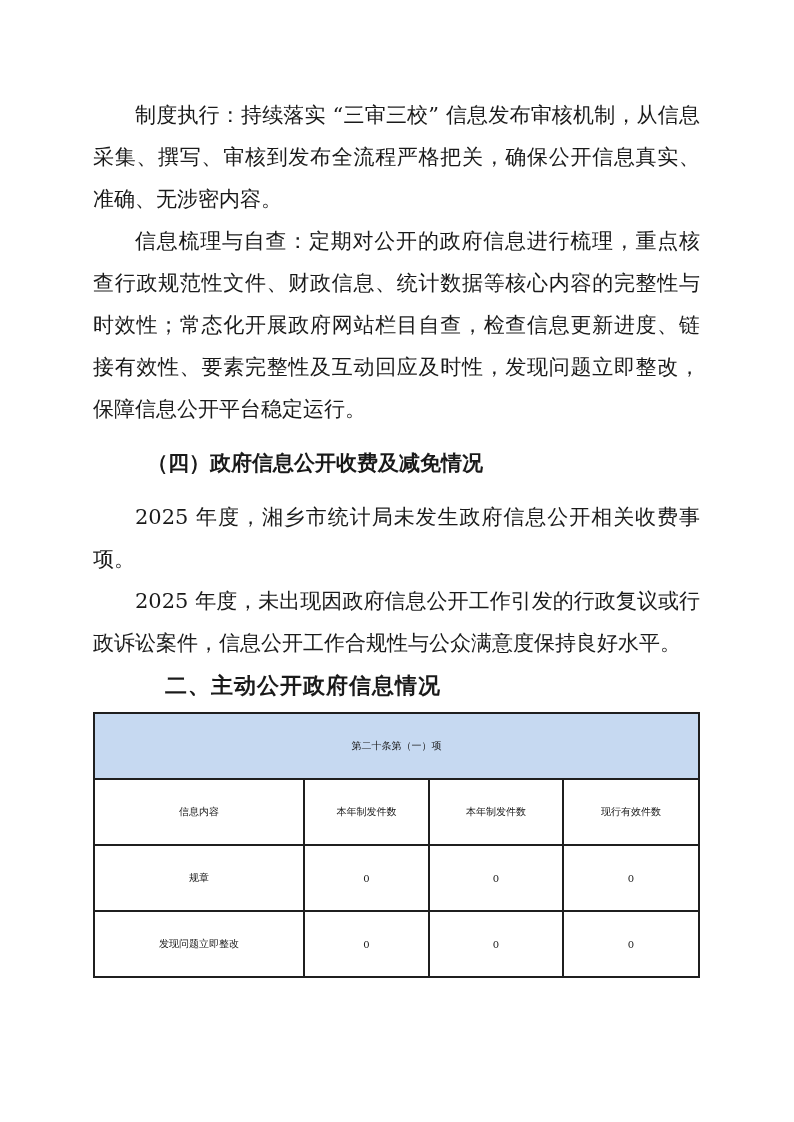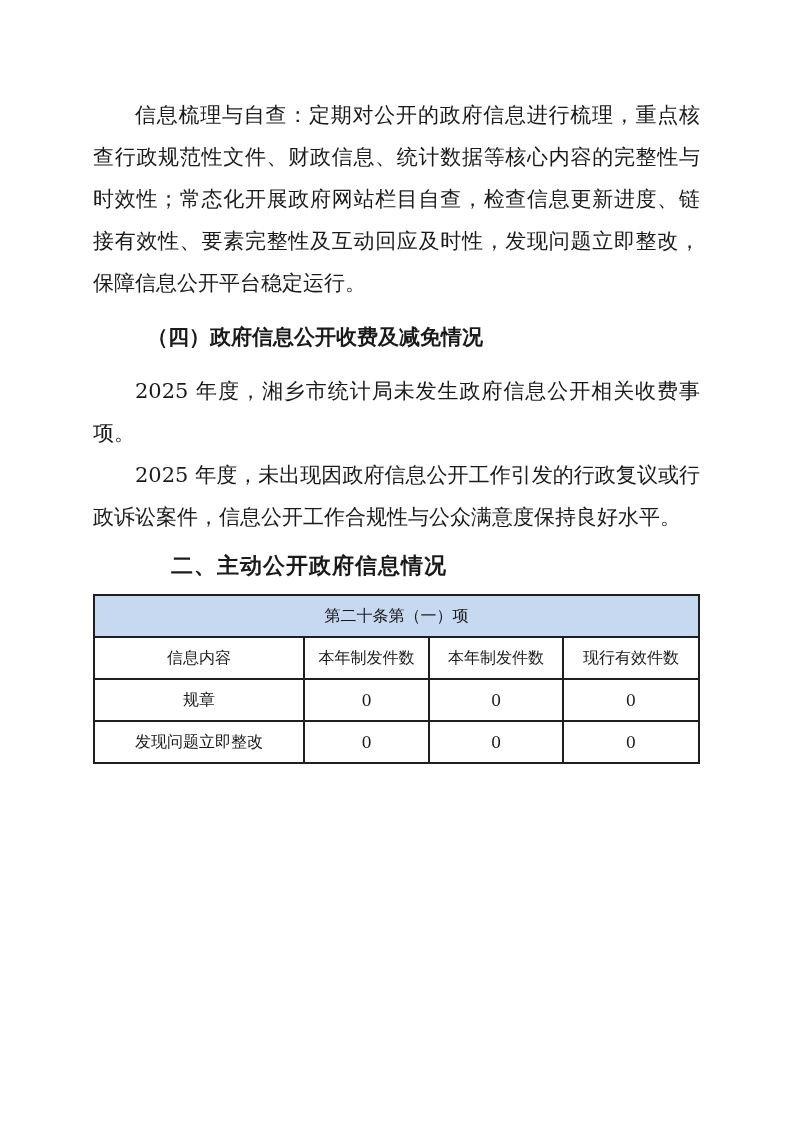"制度执行：持续落实 “三审三校”" p.body-para { html: none -> <p>制度执行：持续落实 “三审三校” 信息发布审核机制，从信息采集、撰写、审核到发布全流程严格把关，确保公开信息真实、准确、无涉密内容。</p> }
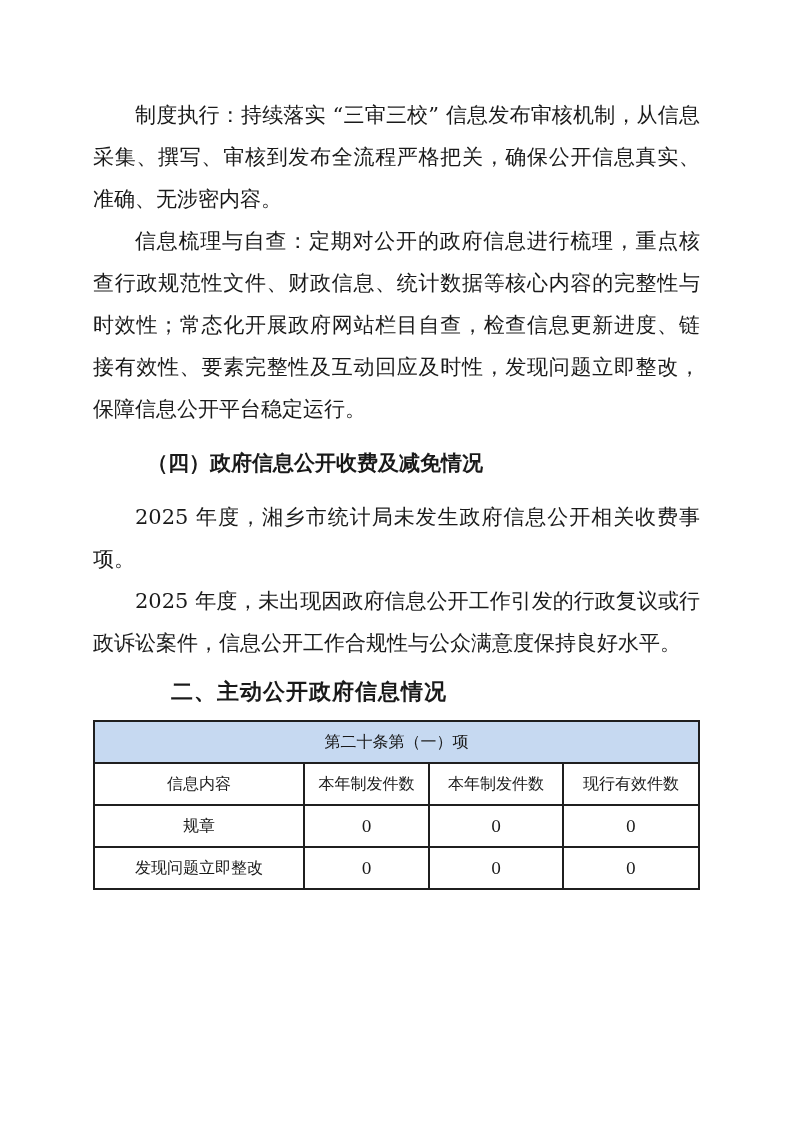"二、主动公开政府信息情况" .main-heading { margin: 10px -> 4px }
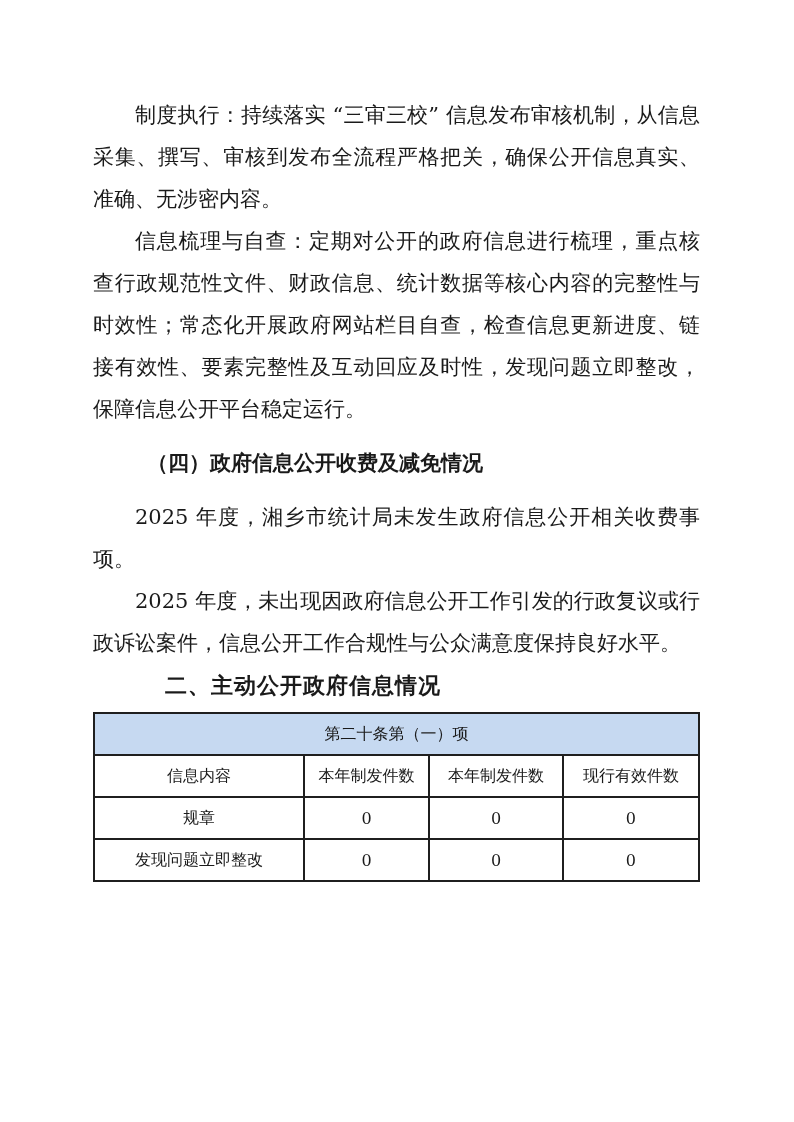"第二十条第（一）项" table.disclosure td { font-size: 16px -> 10px; padding: 0 -> 12px }
